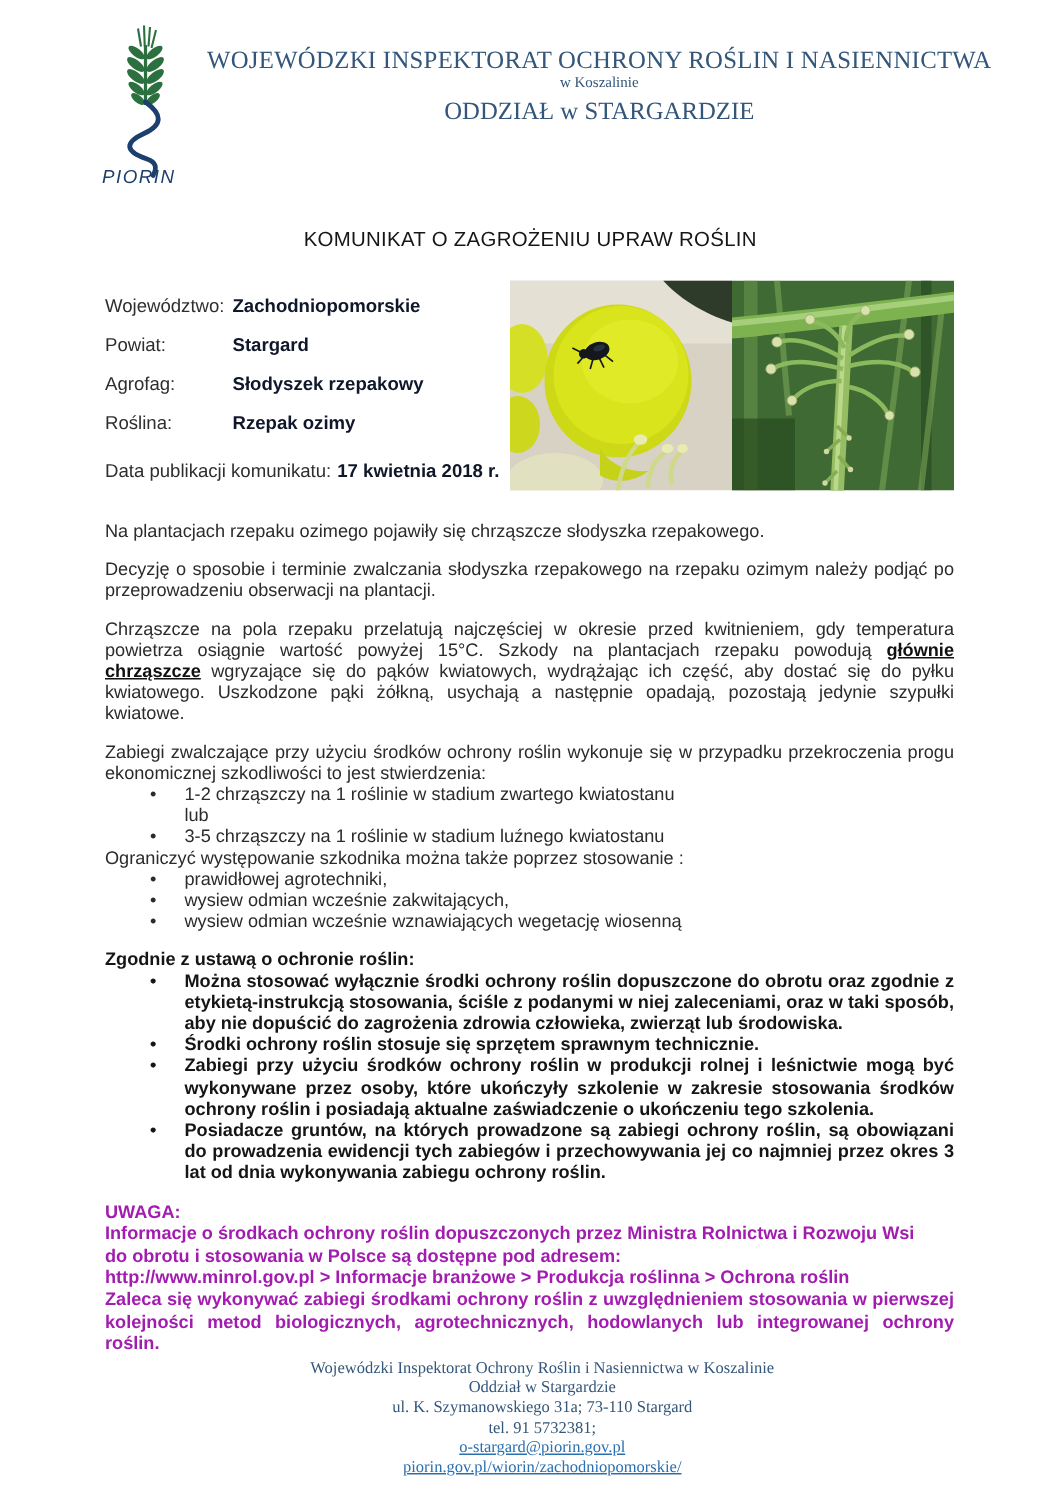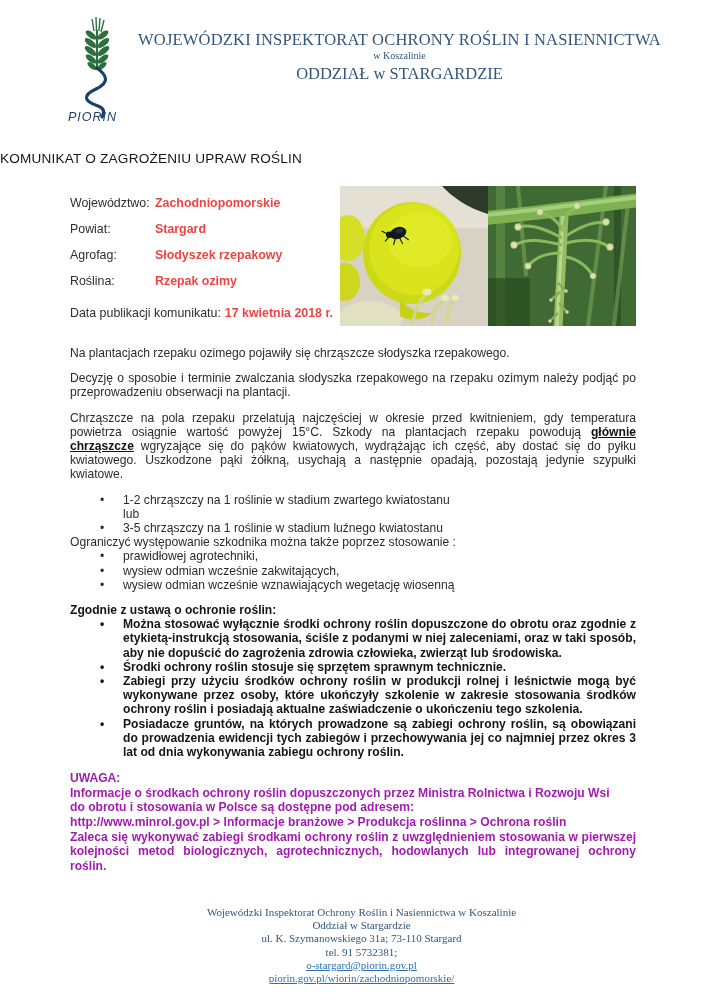"KOMUNIKAT O ZAGROŻENIU UPRAW ROŚLIN" .title { text-align: none -> center }
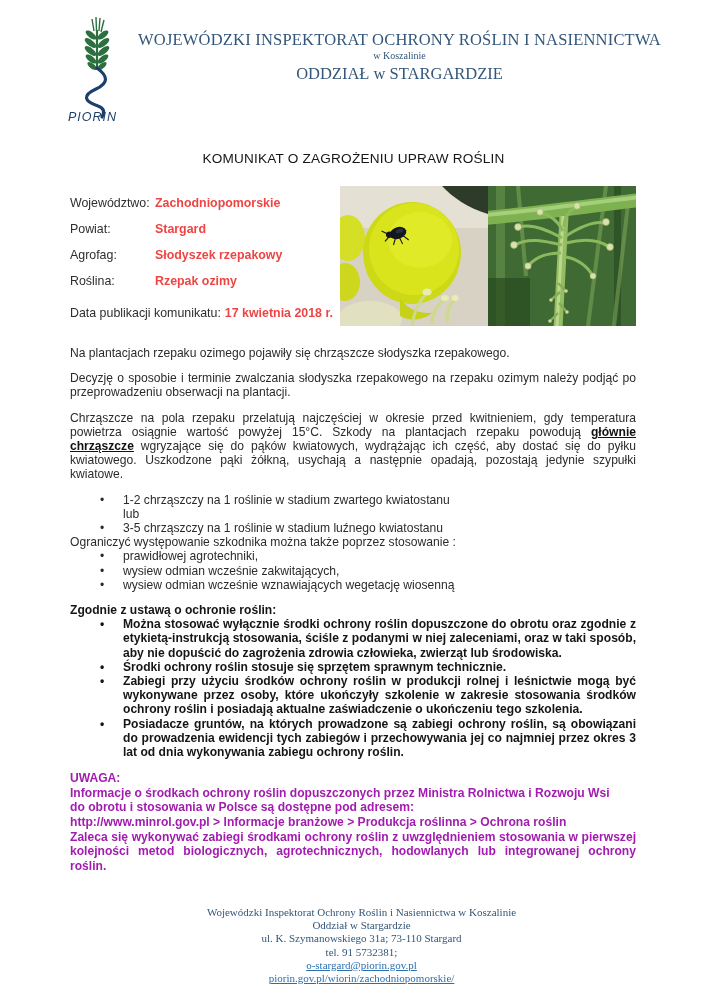"Zachodniopomorskie" .fvalue { color: #ef4444 -> #0f172a }
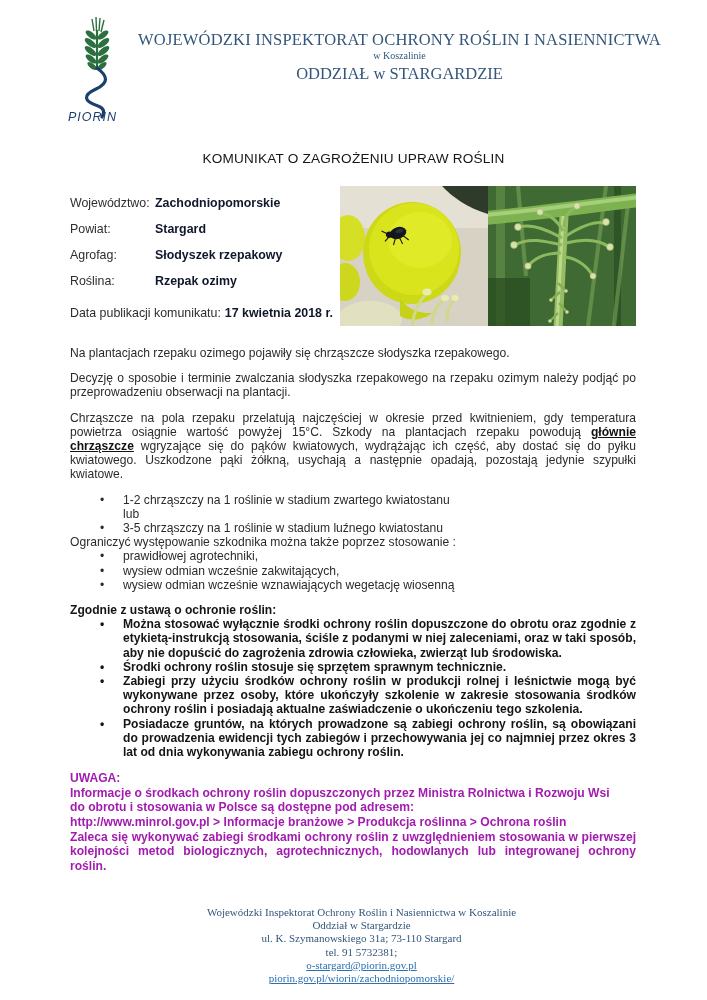"Zabiegi zwalczające przy użyciu środków" p.para { html: none -> <p>Zabiegi zwalczające przy użyciu środków ochrony roślin wykonuje się w przypadku przekroczenia progu ekonomicznej szkodliwości to jest stwierdzenia:</p> }
